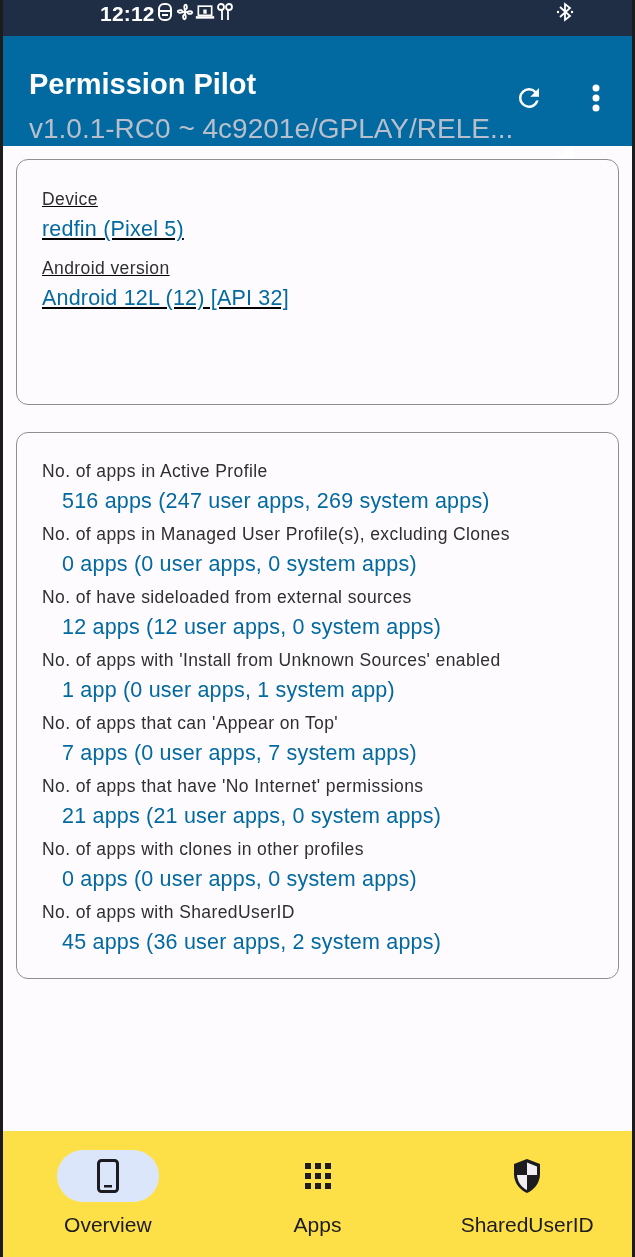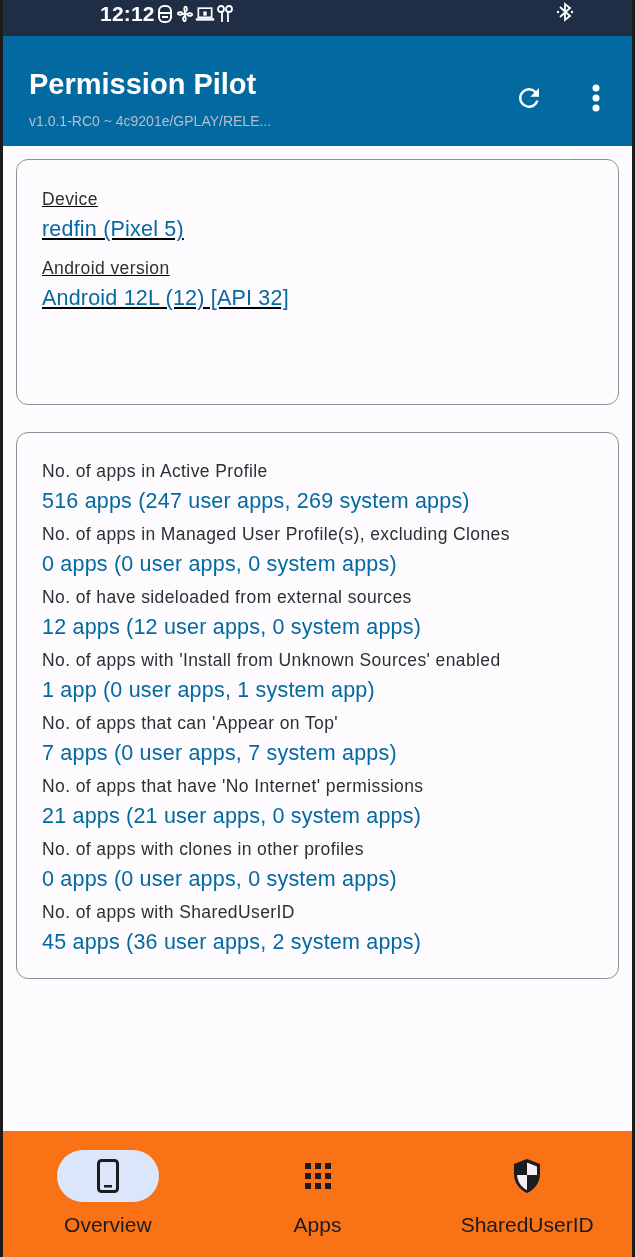"12:12" .sb-left { align-items: center -> none }
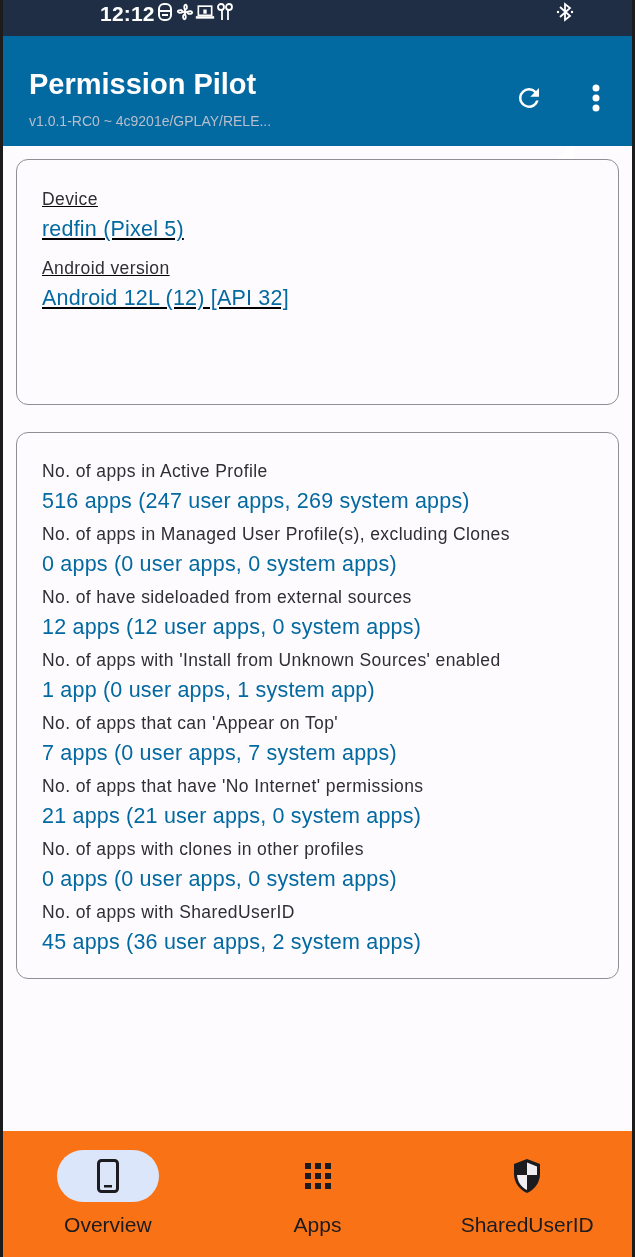"v1.0.1-RC0 ~ 4c9201e/GPLAY/RELE..." .app-subtitle { font-size: 14px -> 28px }
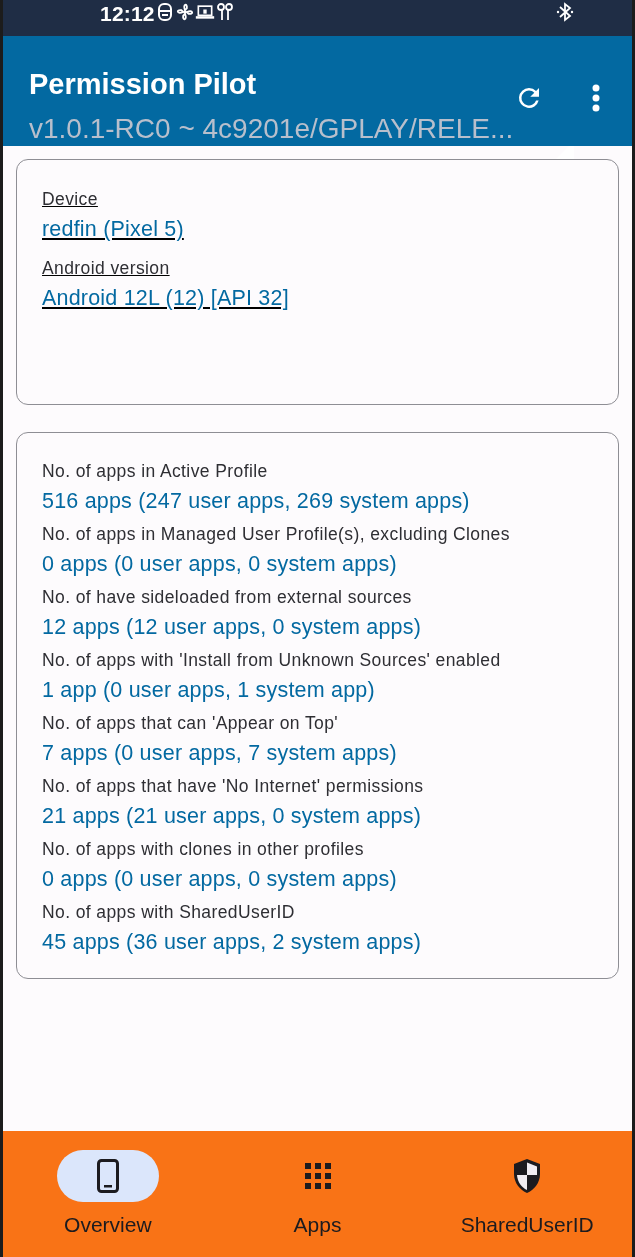"516 apps (247 user apps," .card2 .kv-value { margin-left: none -> 20px }
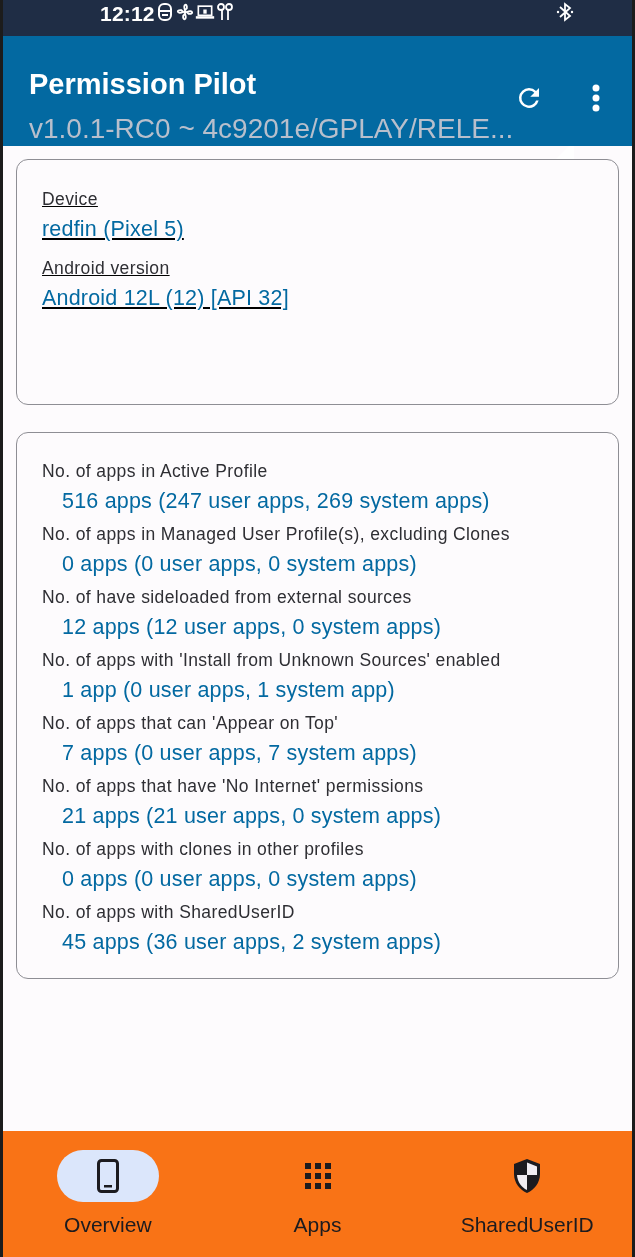"Overview" .bottomnav { background: #f97316 -> #fde047 }
